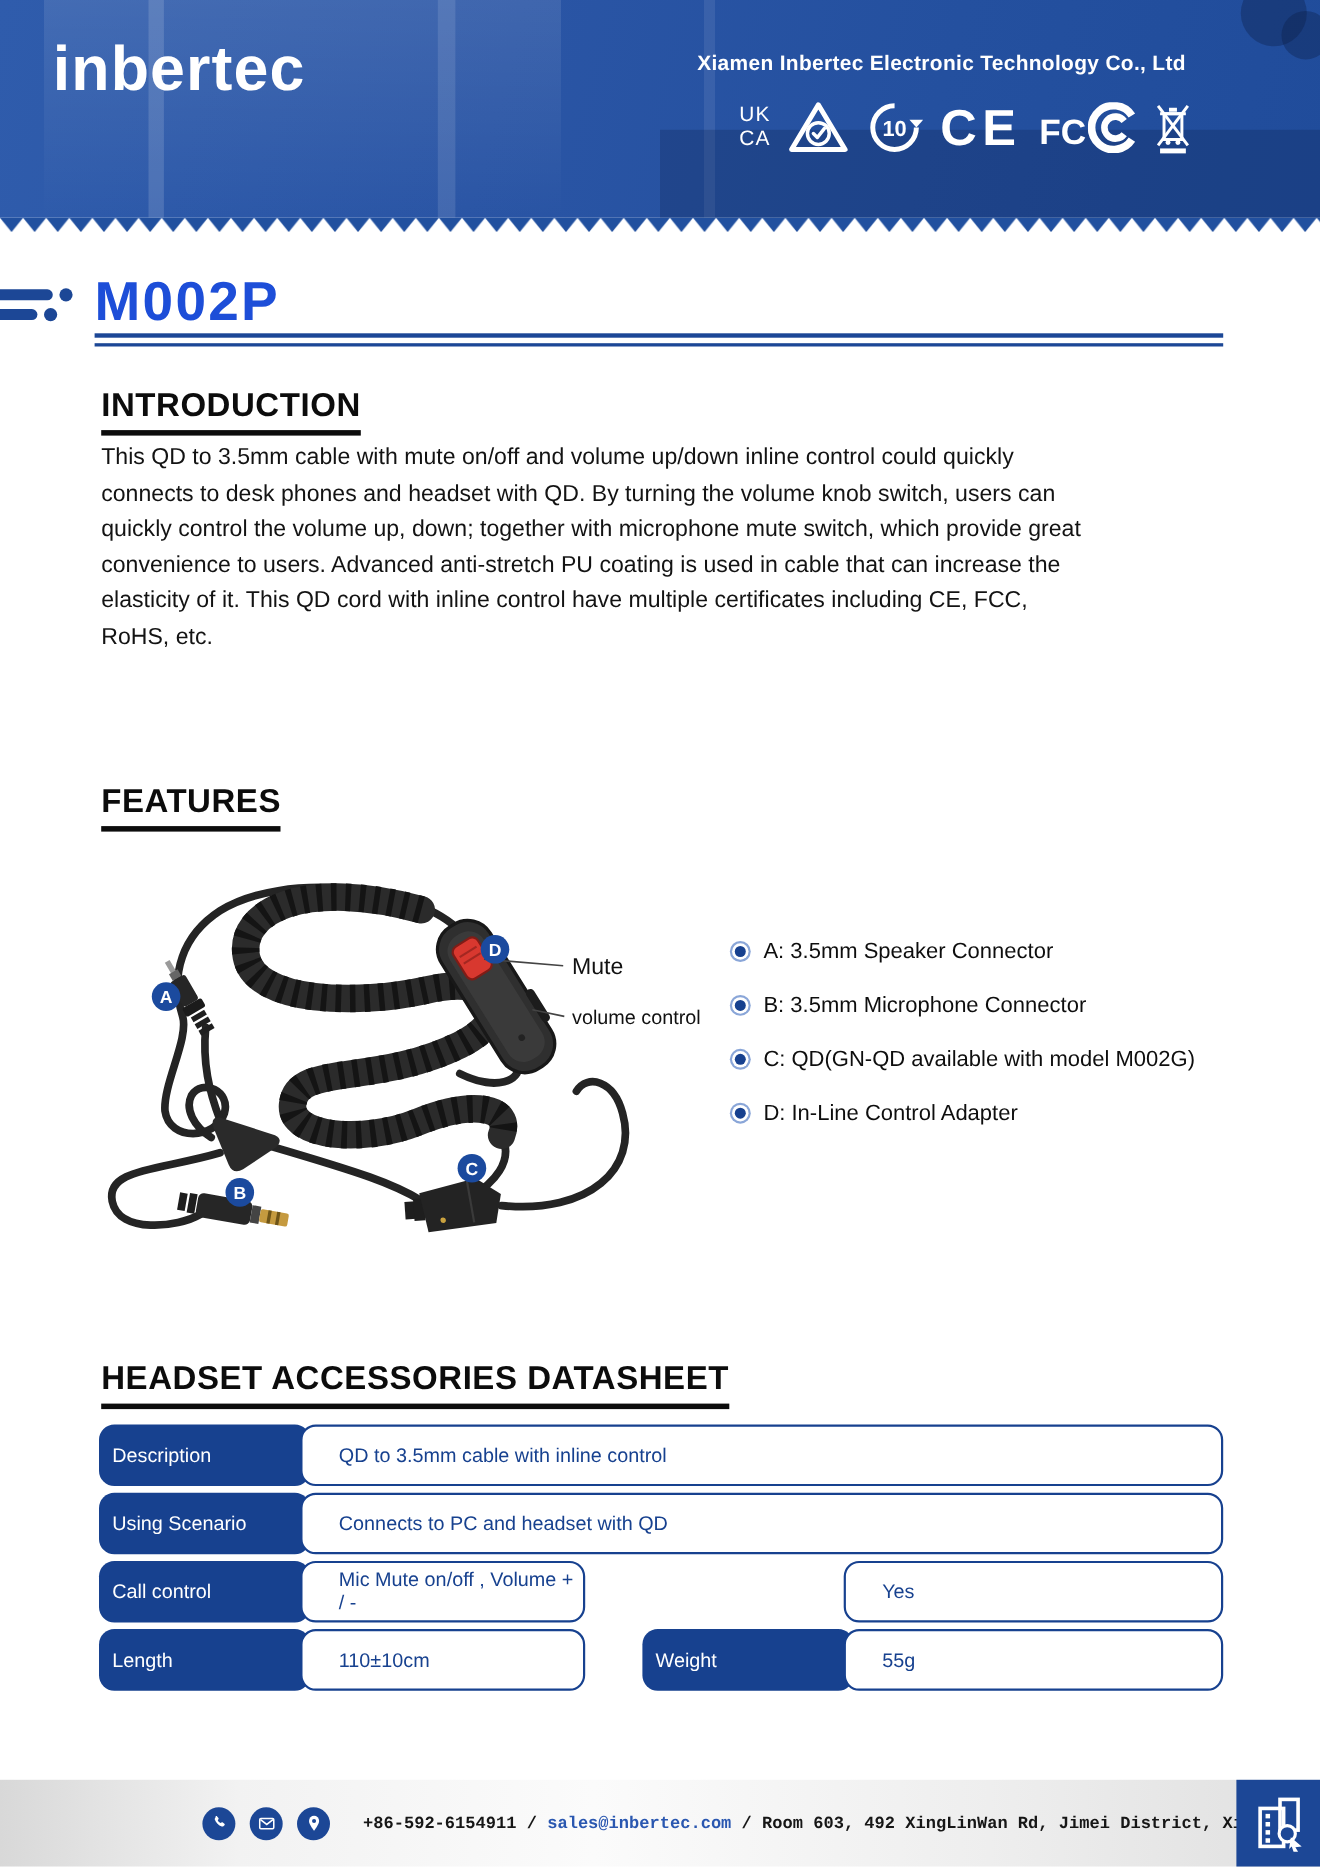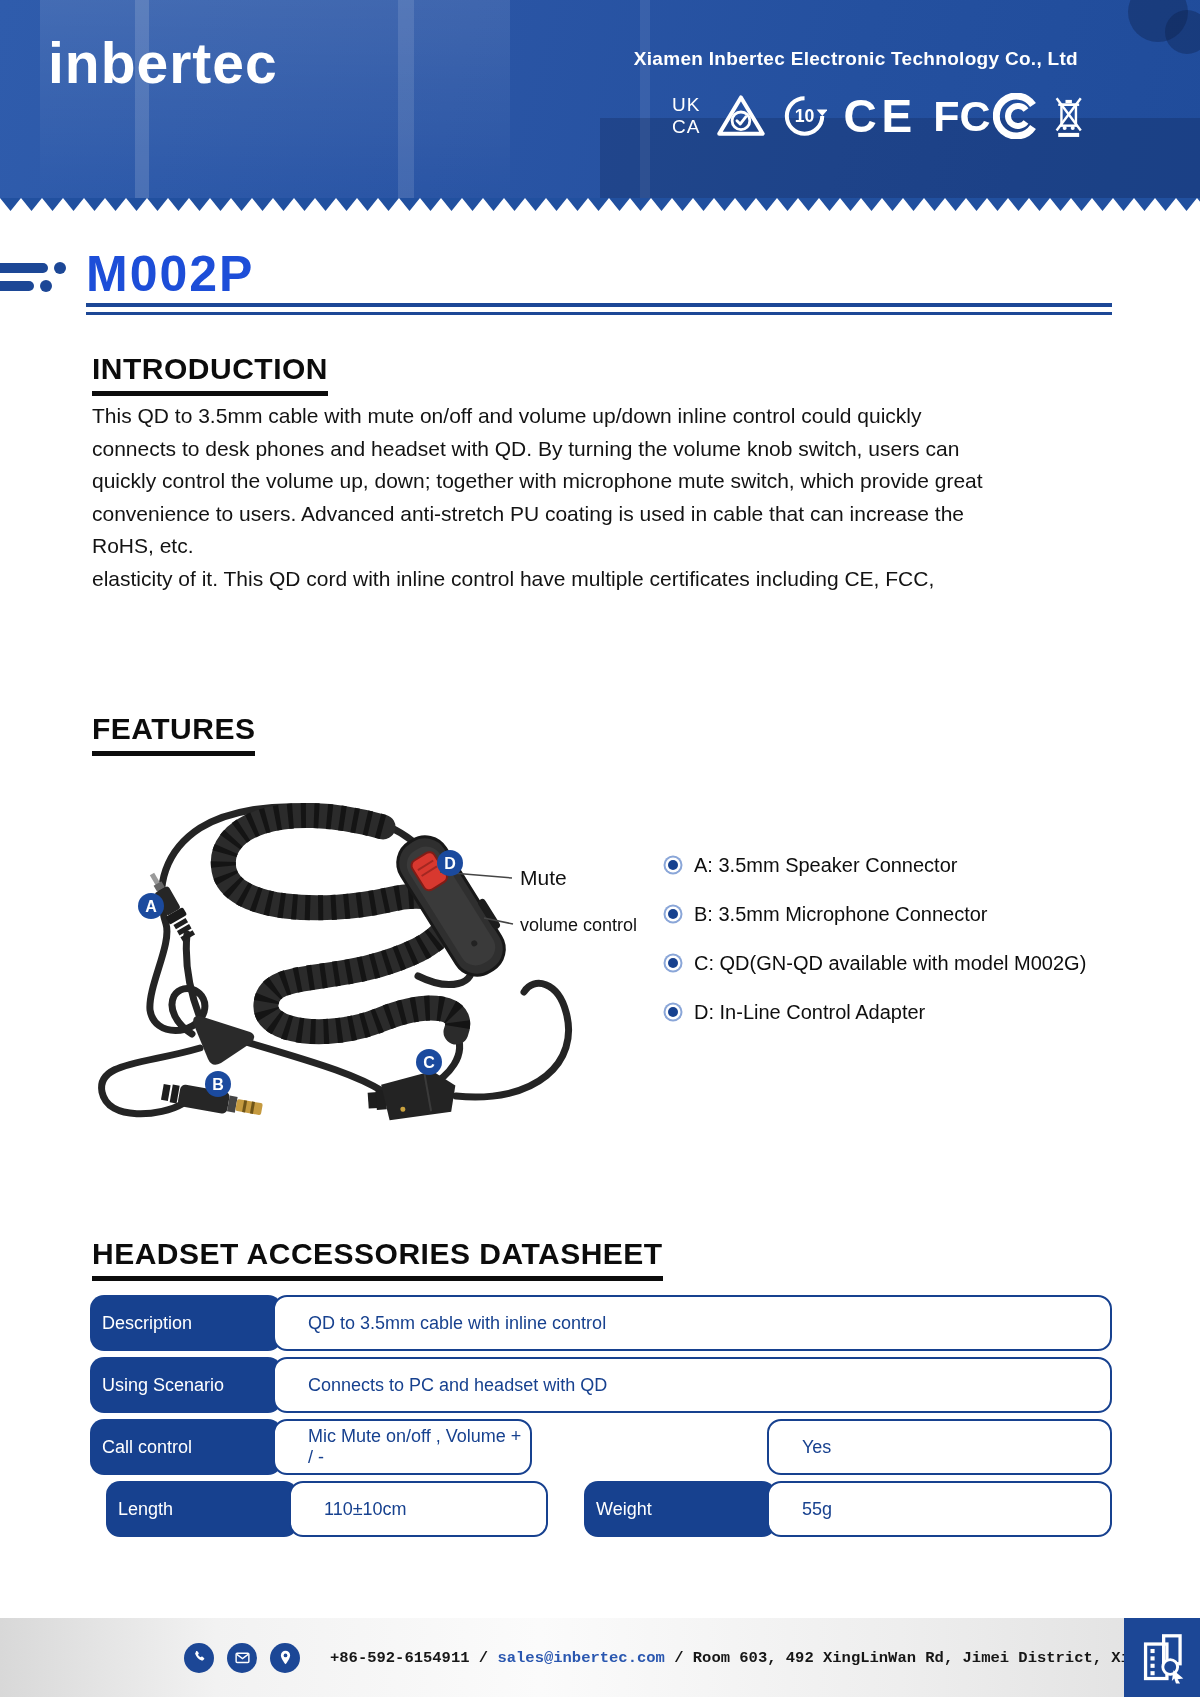"FC" .fcc { align-items: center -> flex-end; font-size: 43px -> 32px }
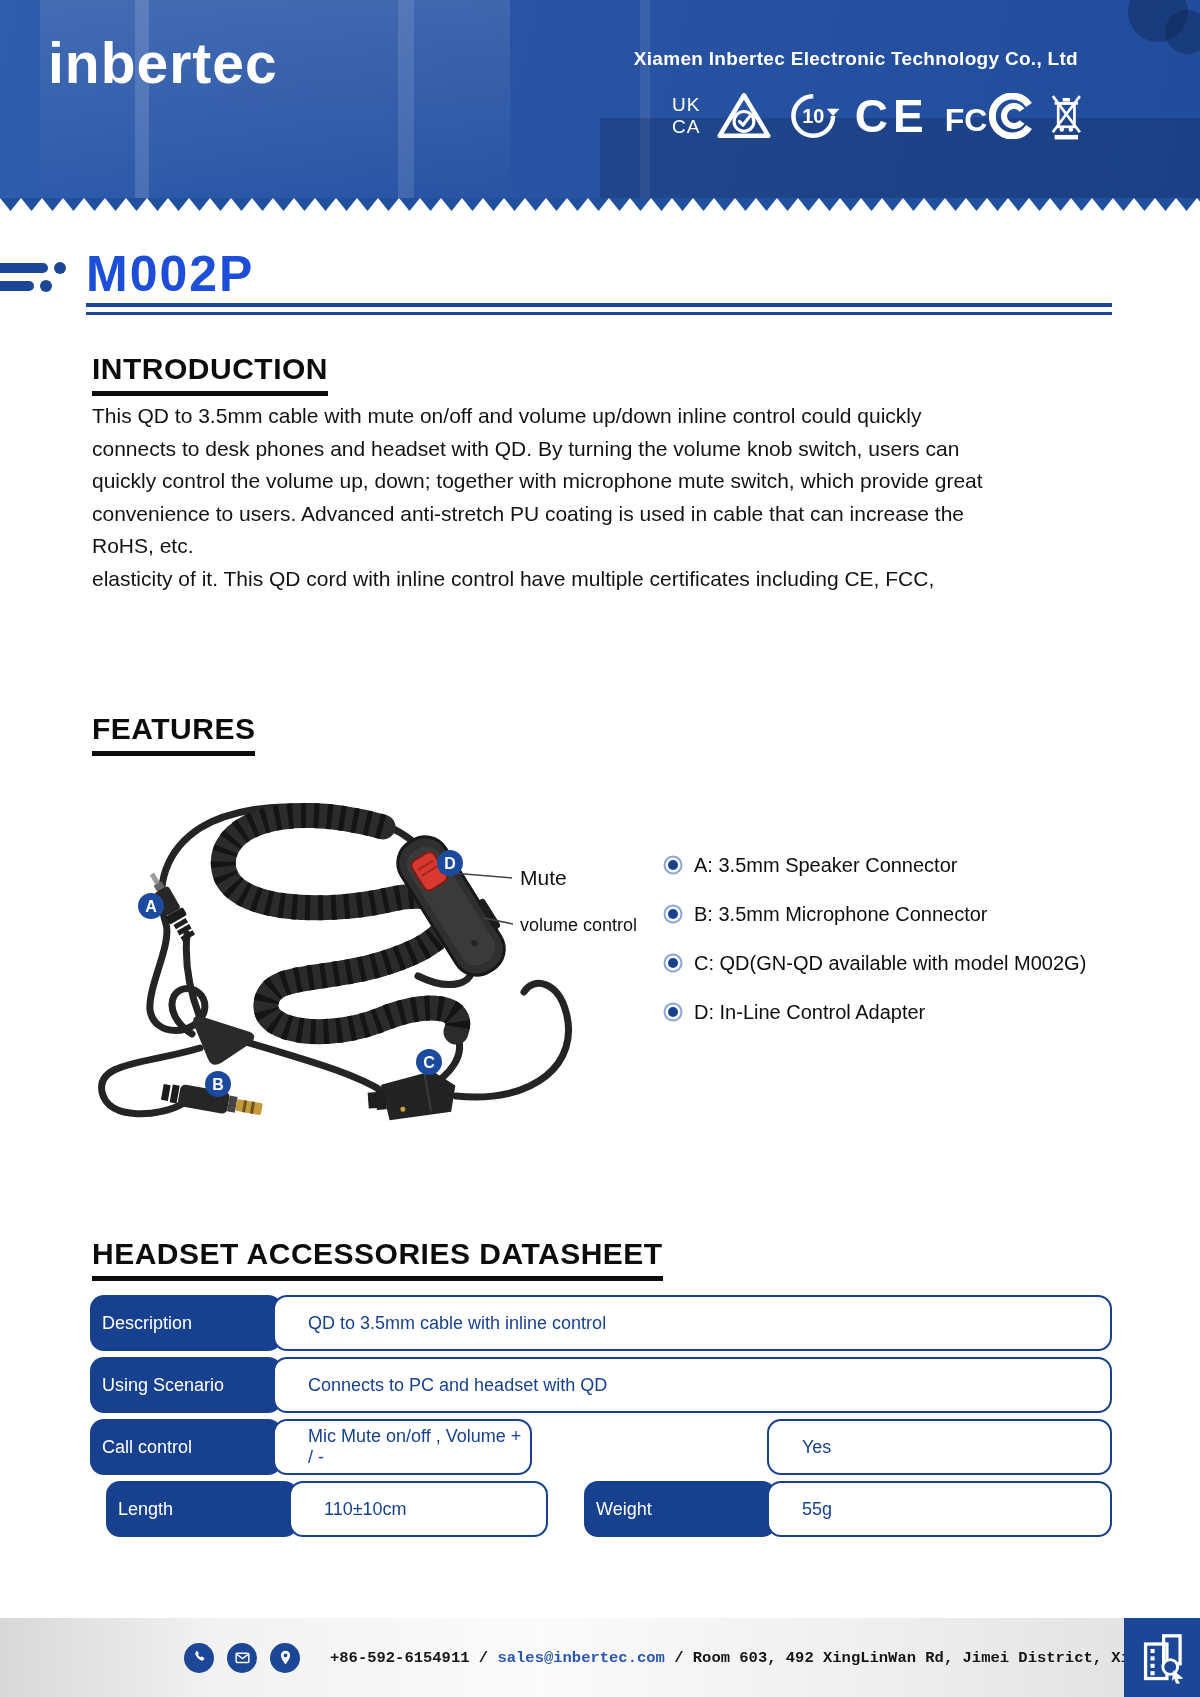"RoHS, etc." div { order: before "elasticity of it. This QD" -> after "elasticity of it. This QD" }
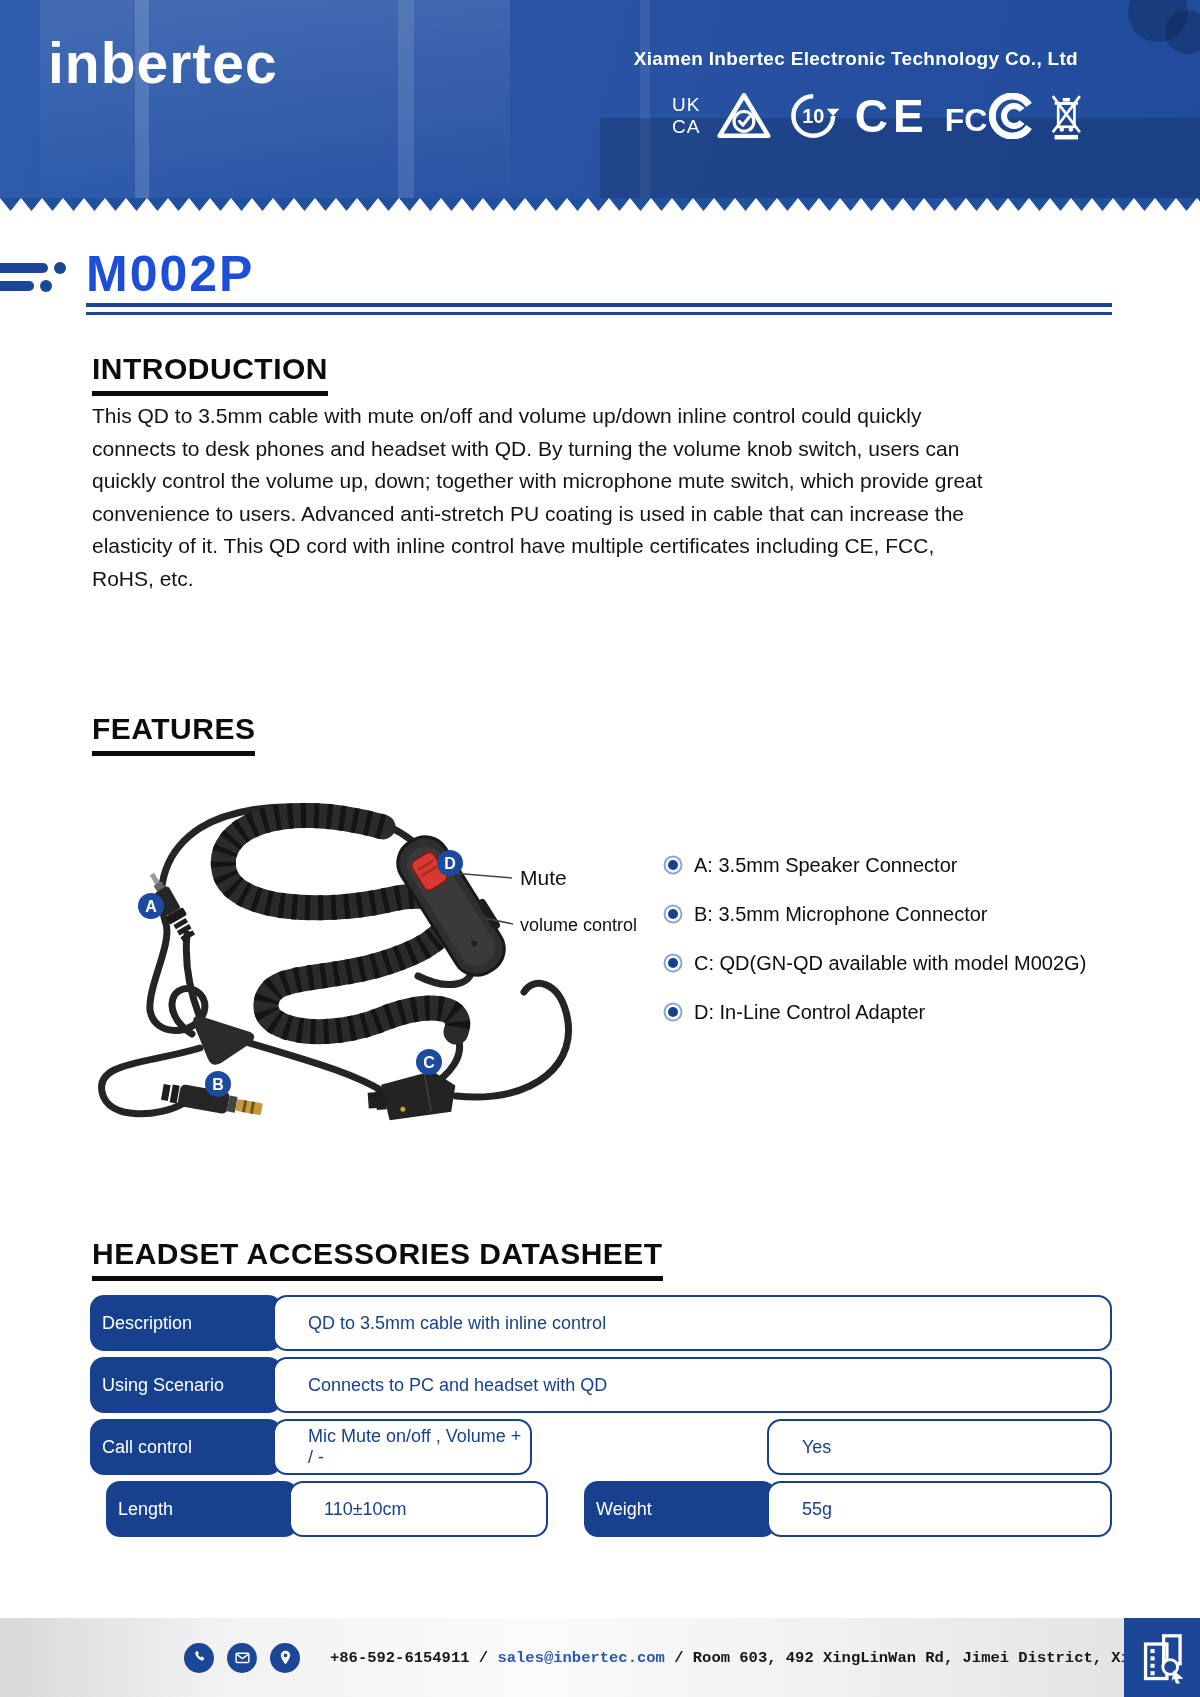"Length" div.ds-row { margin-left: 16px -> none }
